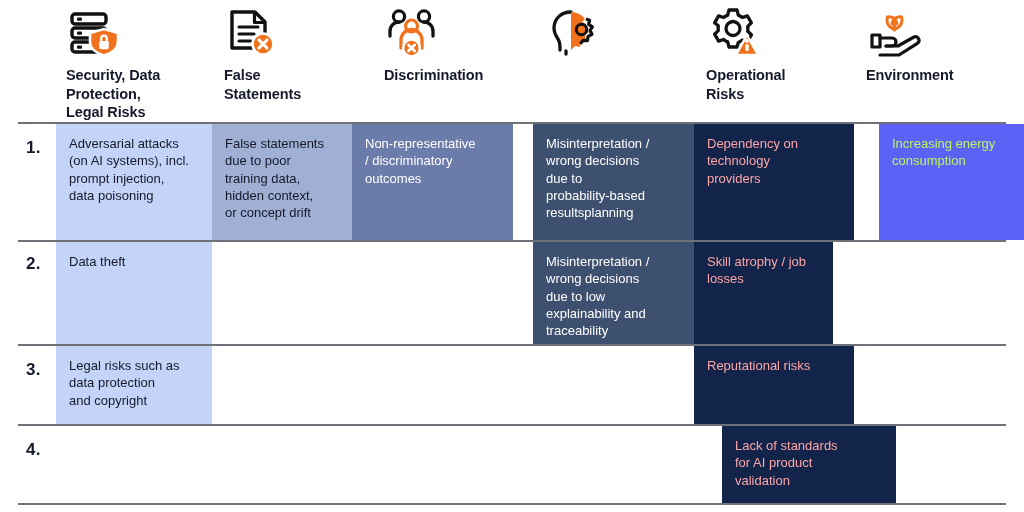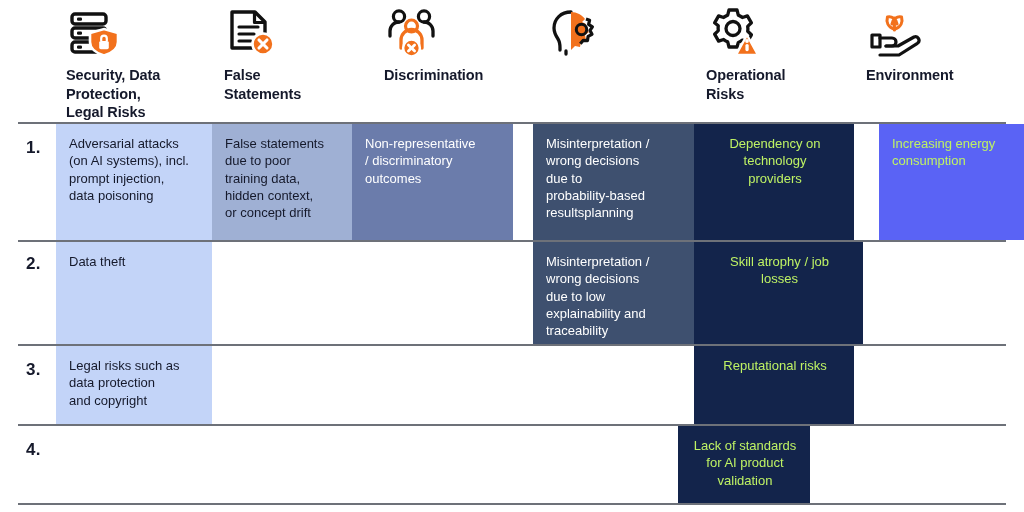"Dependency on" .c5 { color: #bef264 -> #fca5a5; text-align: center -> none }
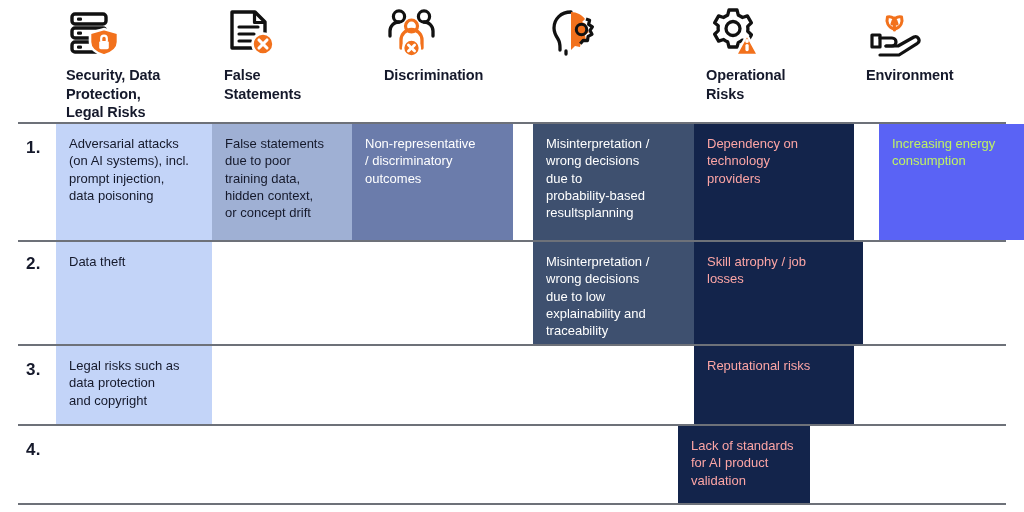"Skill atrophy / job" div.cell { width: 169px -> 139px }
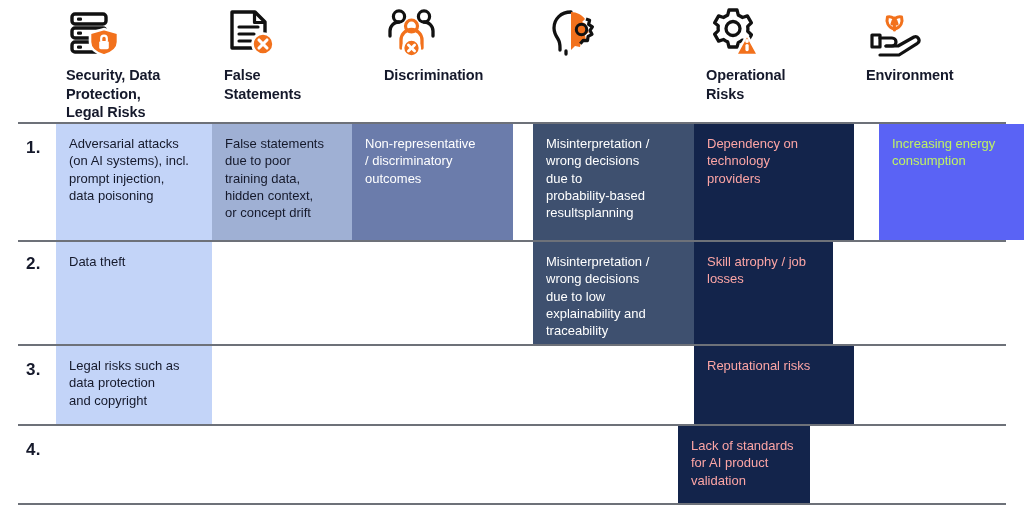"Lack of standards" div.cell { left: 678px -> 722px; width: 132px -> 174px }
